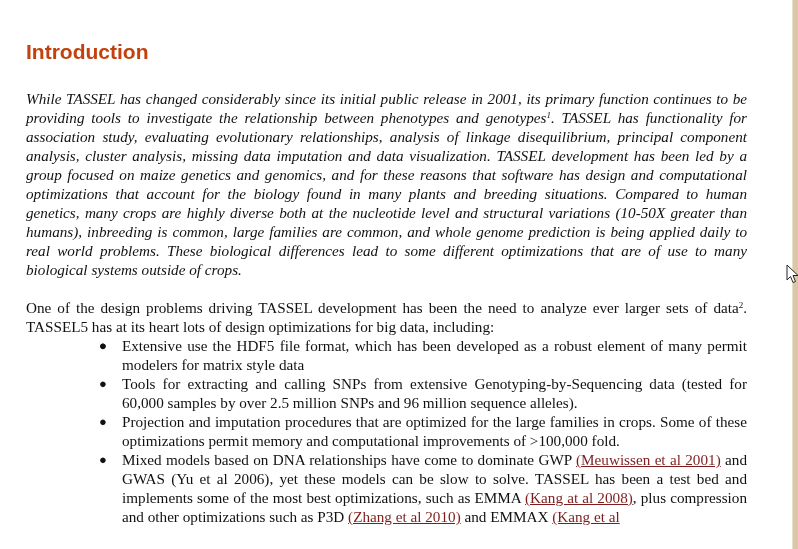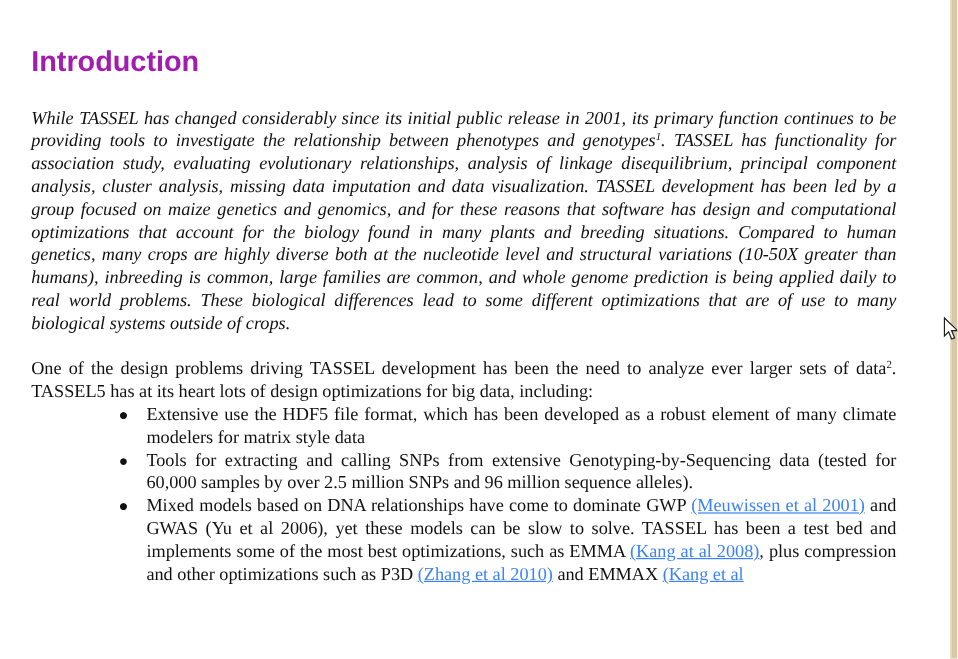"Introduction" .heading { color: #a21caf -> #c2410c; font-size: 24px -> 21px }
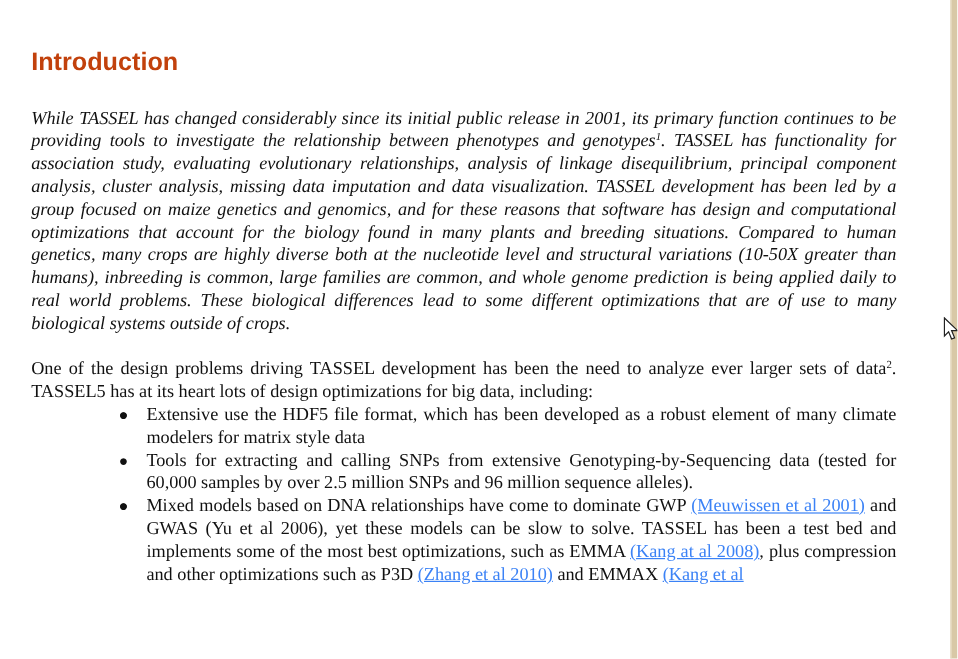"Extensive use the HDF5 file" span.btext { text: climate -> permit }
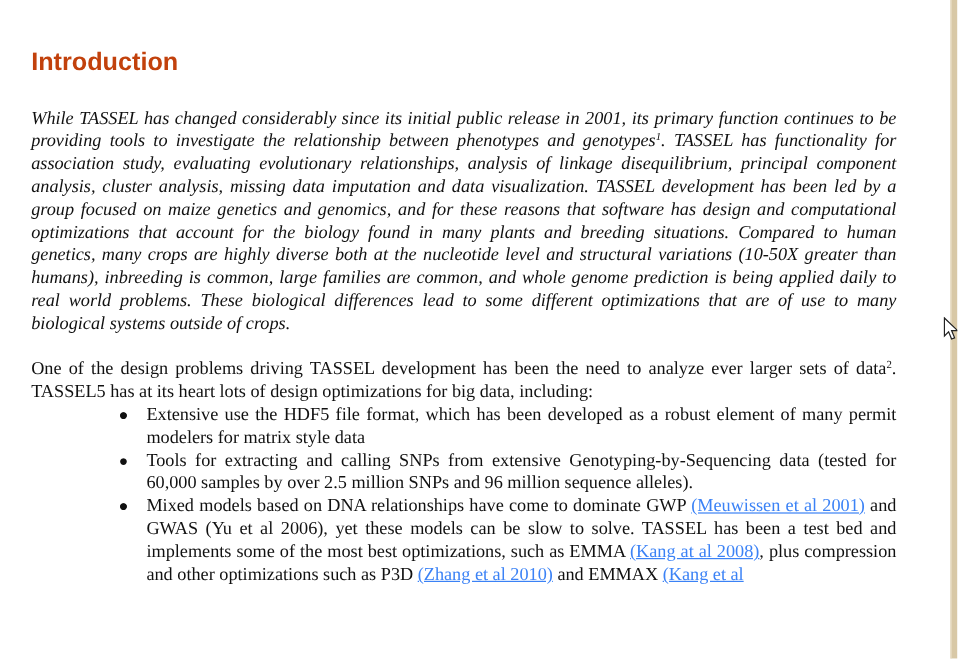"Projection and imputation procedures" span.btext { html: none -> <span>Projection and imputation procedures that are optimized for the large families in crops. Some of these optimizations permit memory and computational improvements of &gt;100,000 fold.</span> }
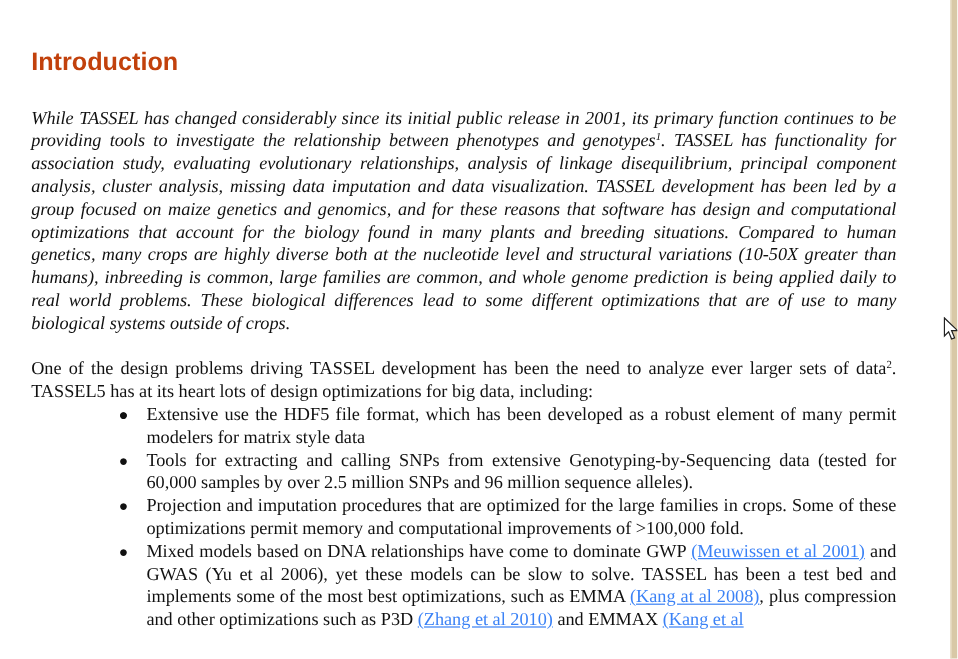"(Meuwissen et al 2001)" a.ref { color: #3b82f6 -> #7f1d1d }
